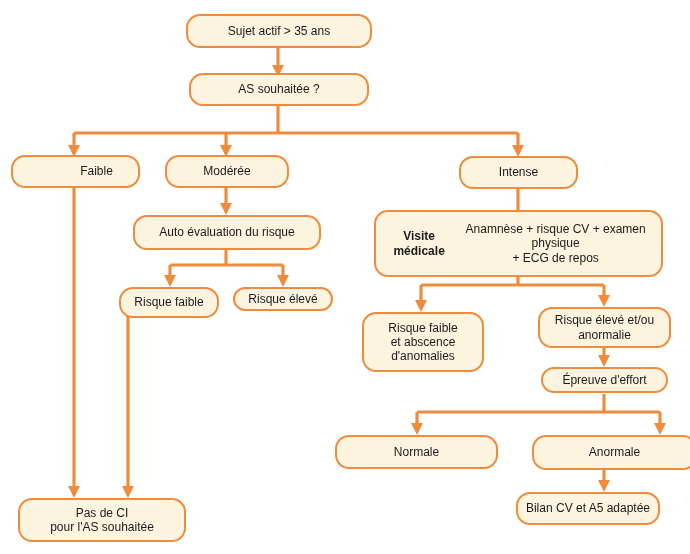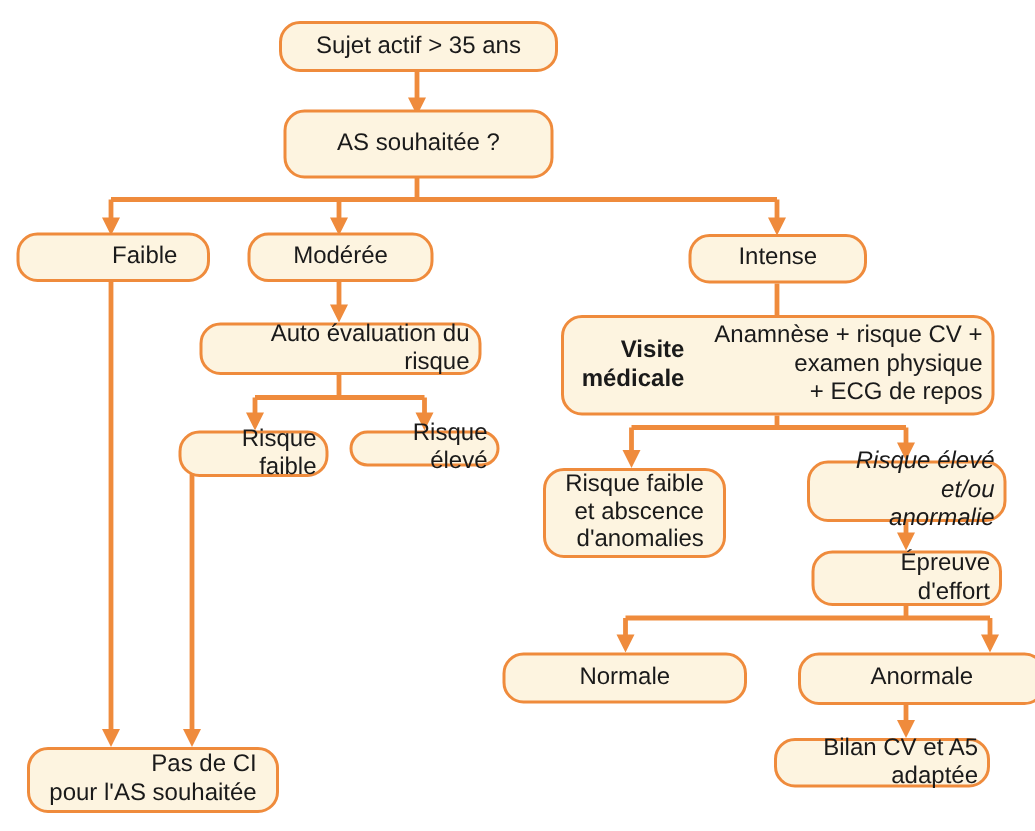"Sujet actif > 35 ans" .node { font-size: 16px -> 12px; text-align: right -> center }
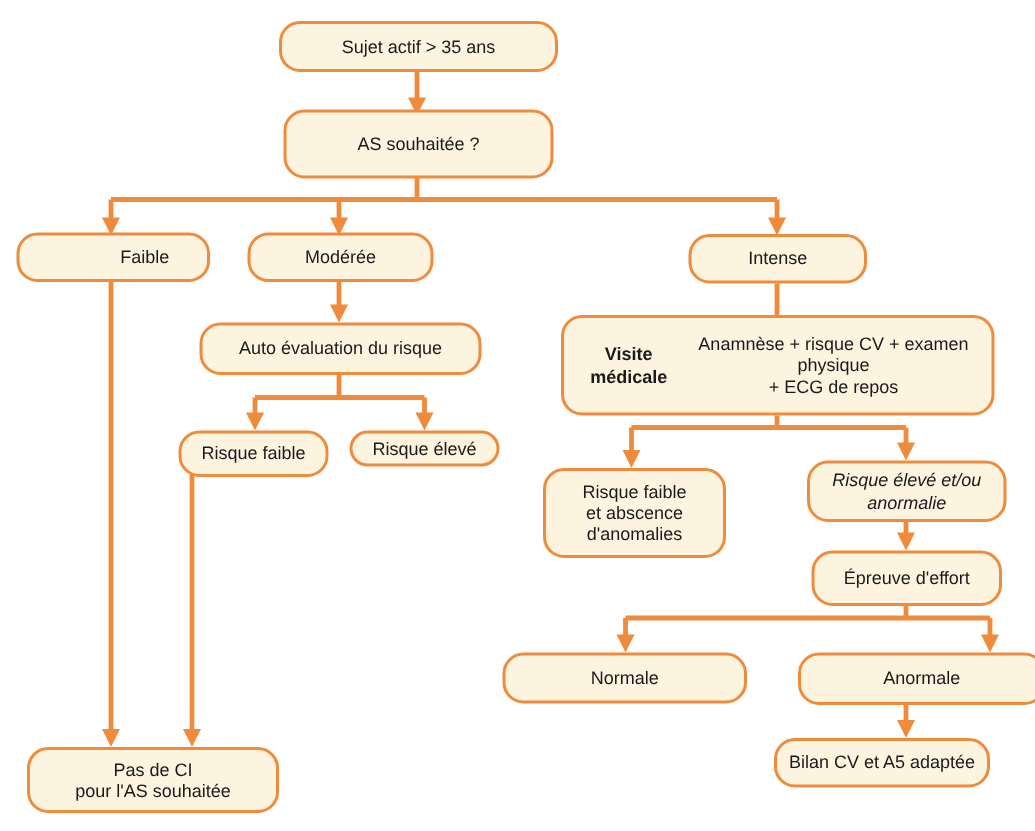"AS souhaitée ?" div.node { height: 46px -> 33px }
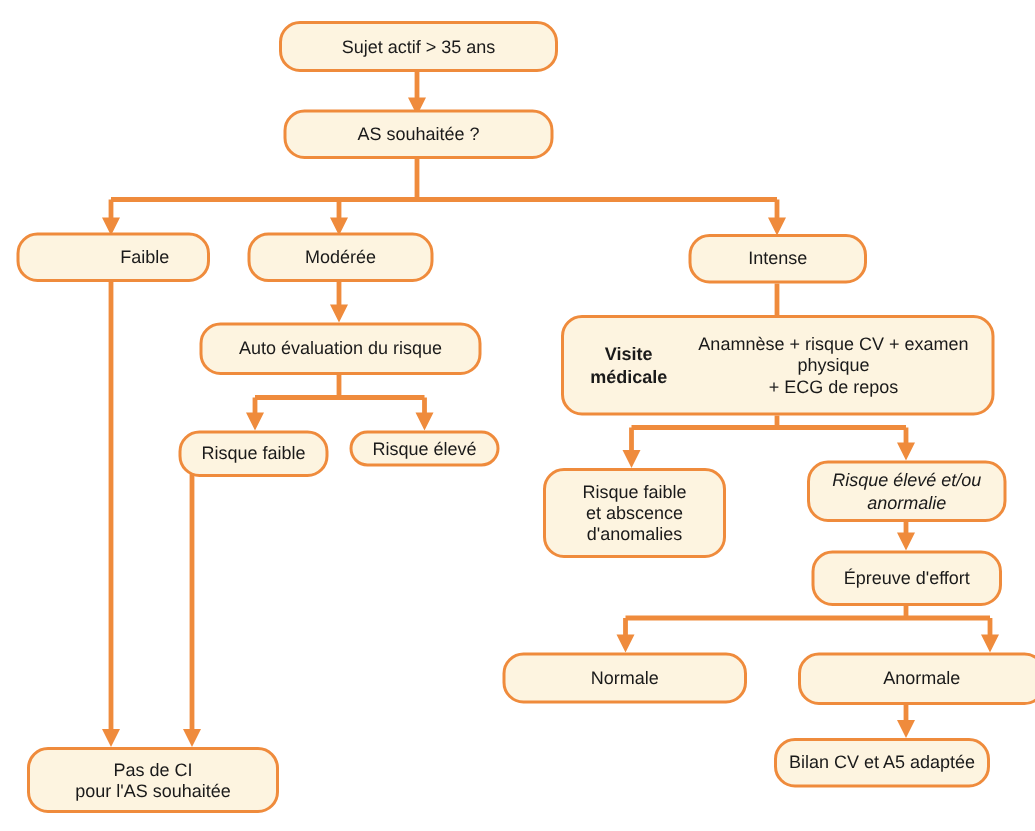"Risque élevé et/ou" div.node { font-style: italic -> none }
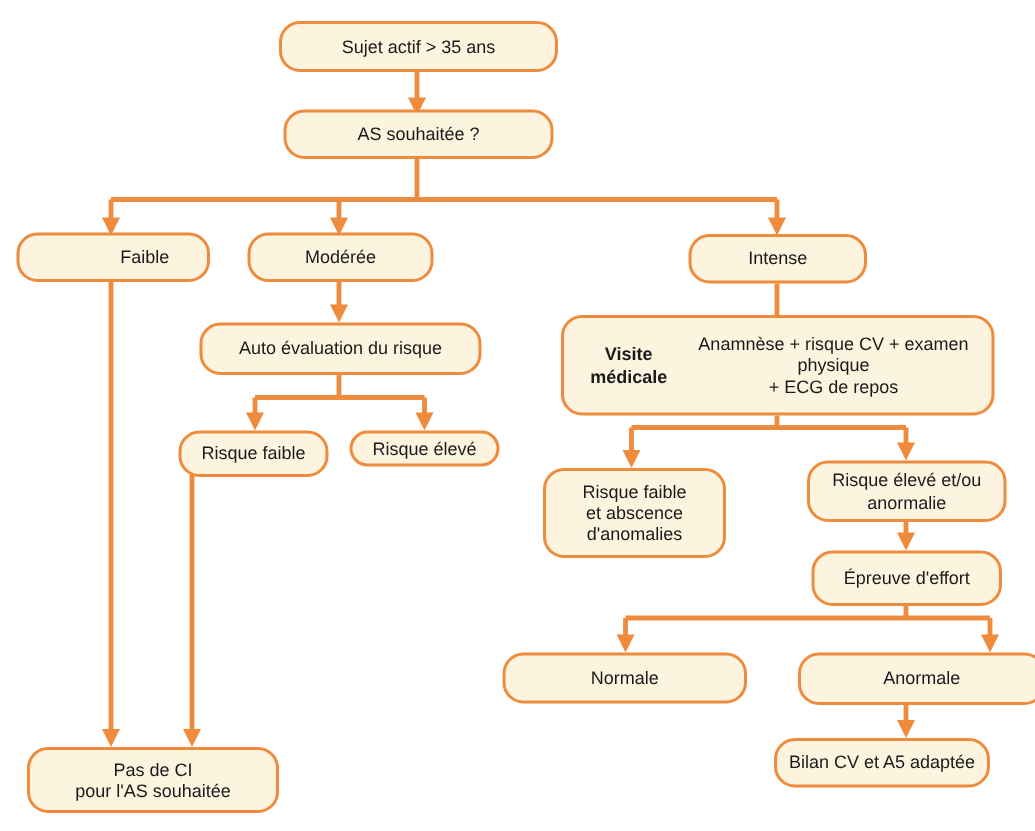"Épreuve d'effort" div.node { height: 37px -> 26px }
